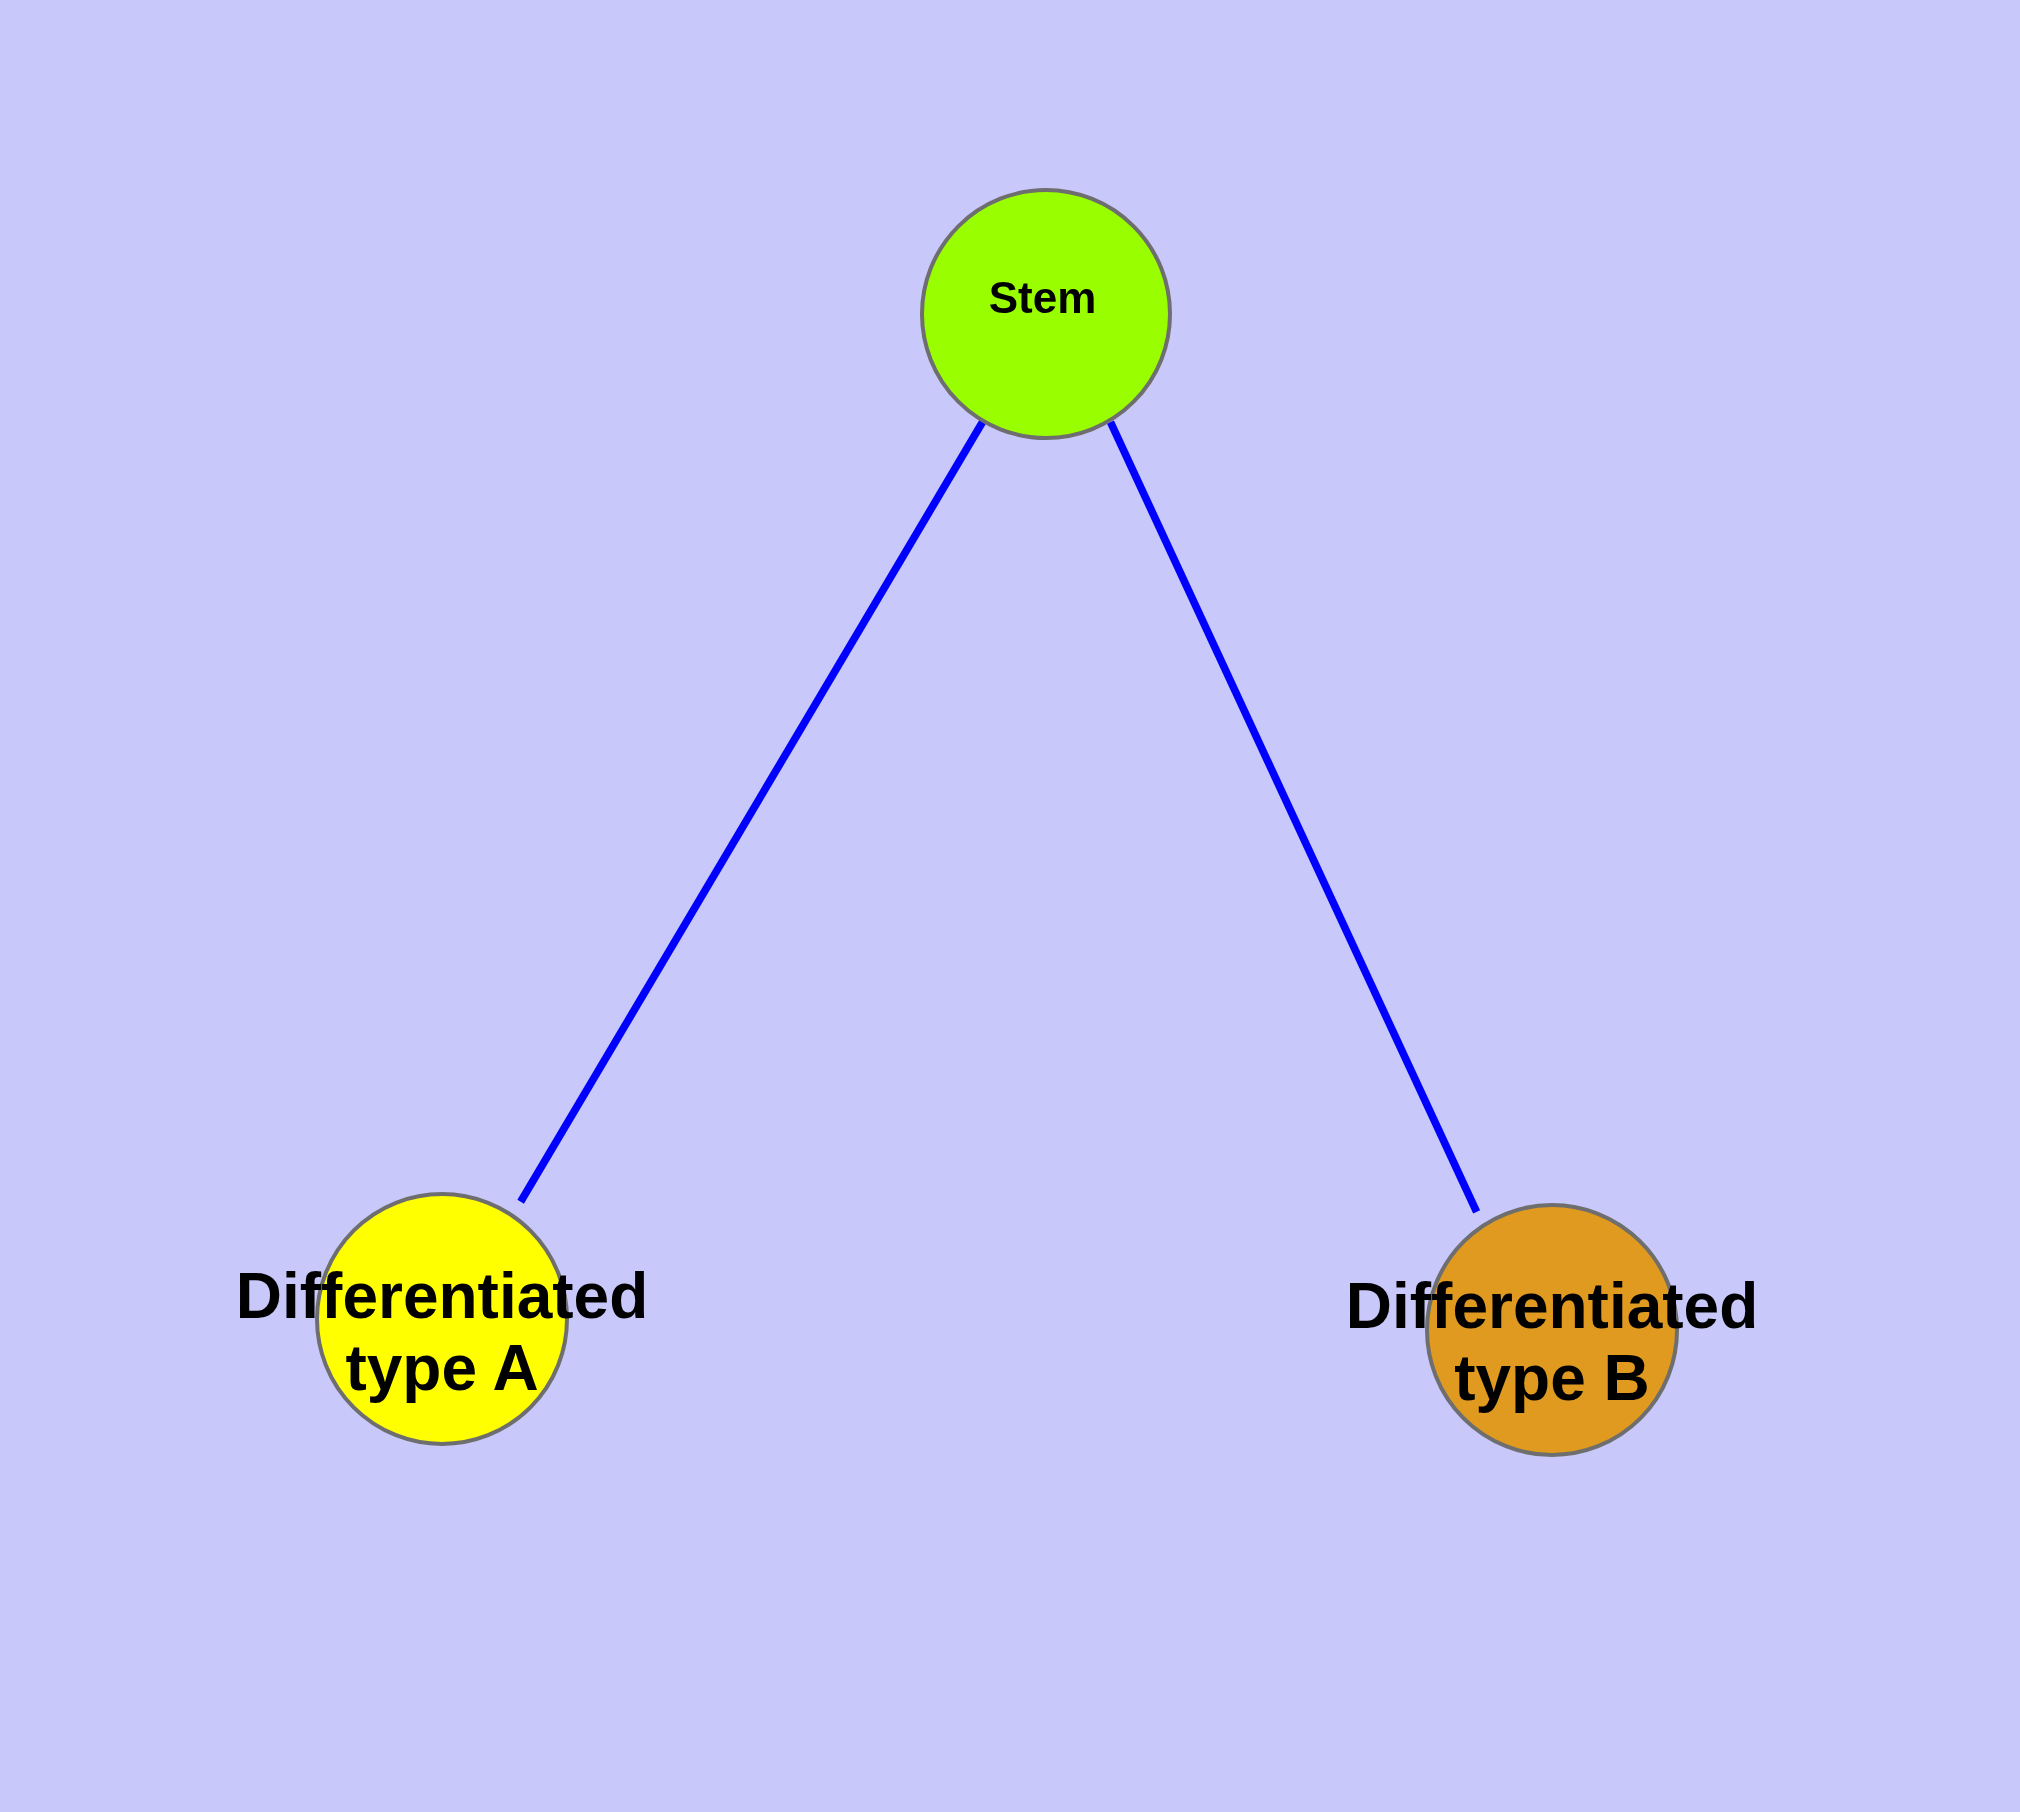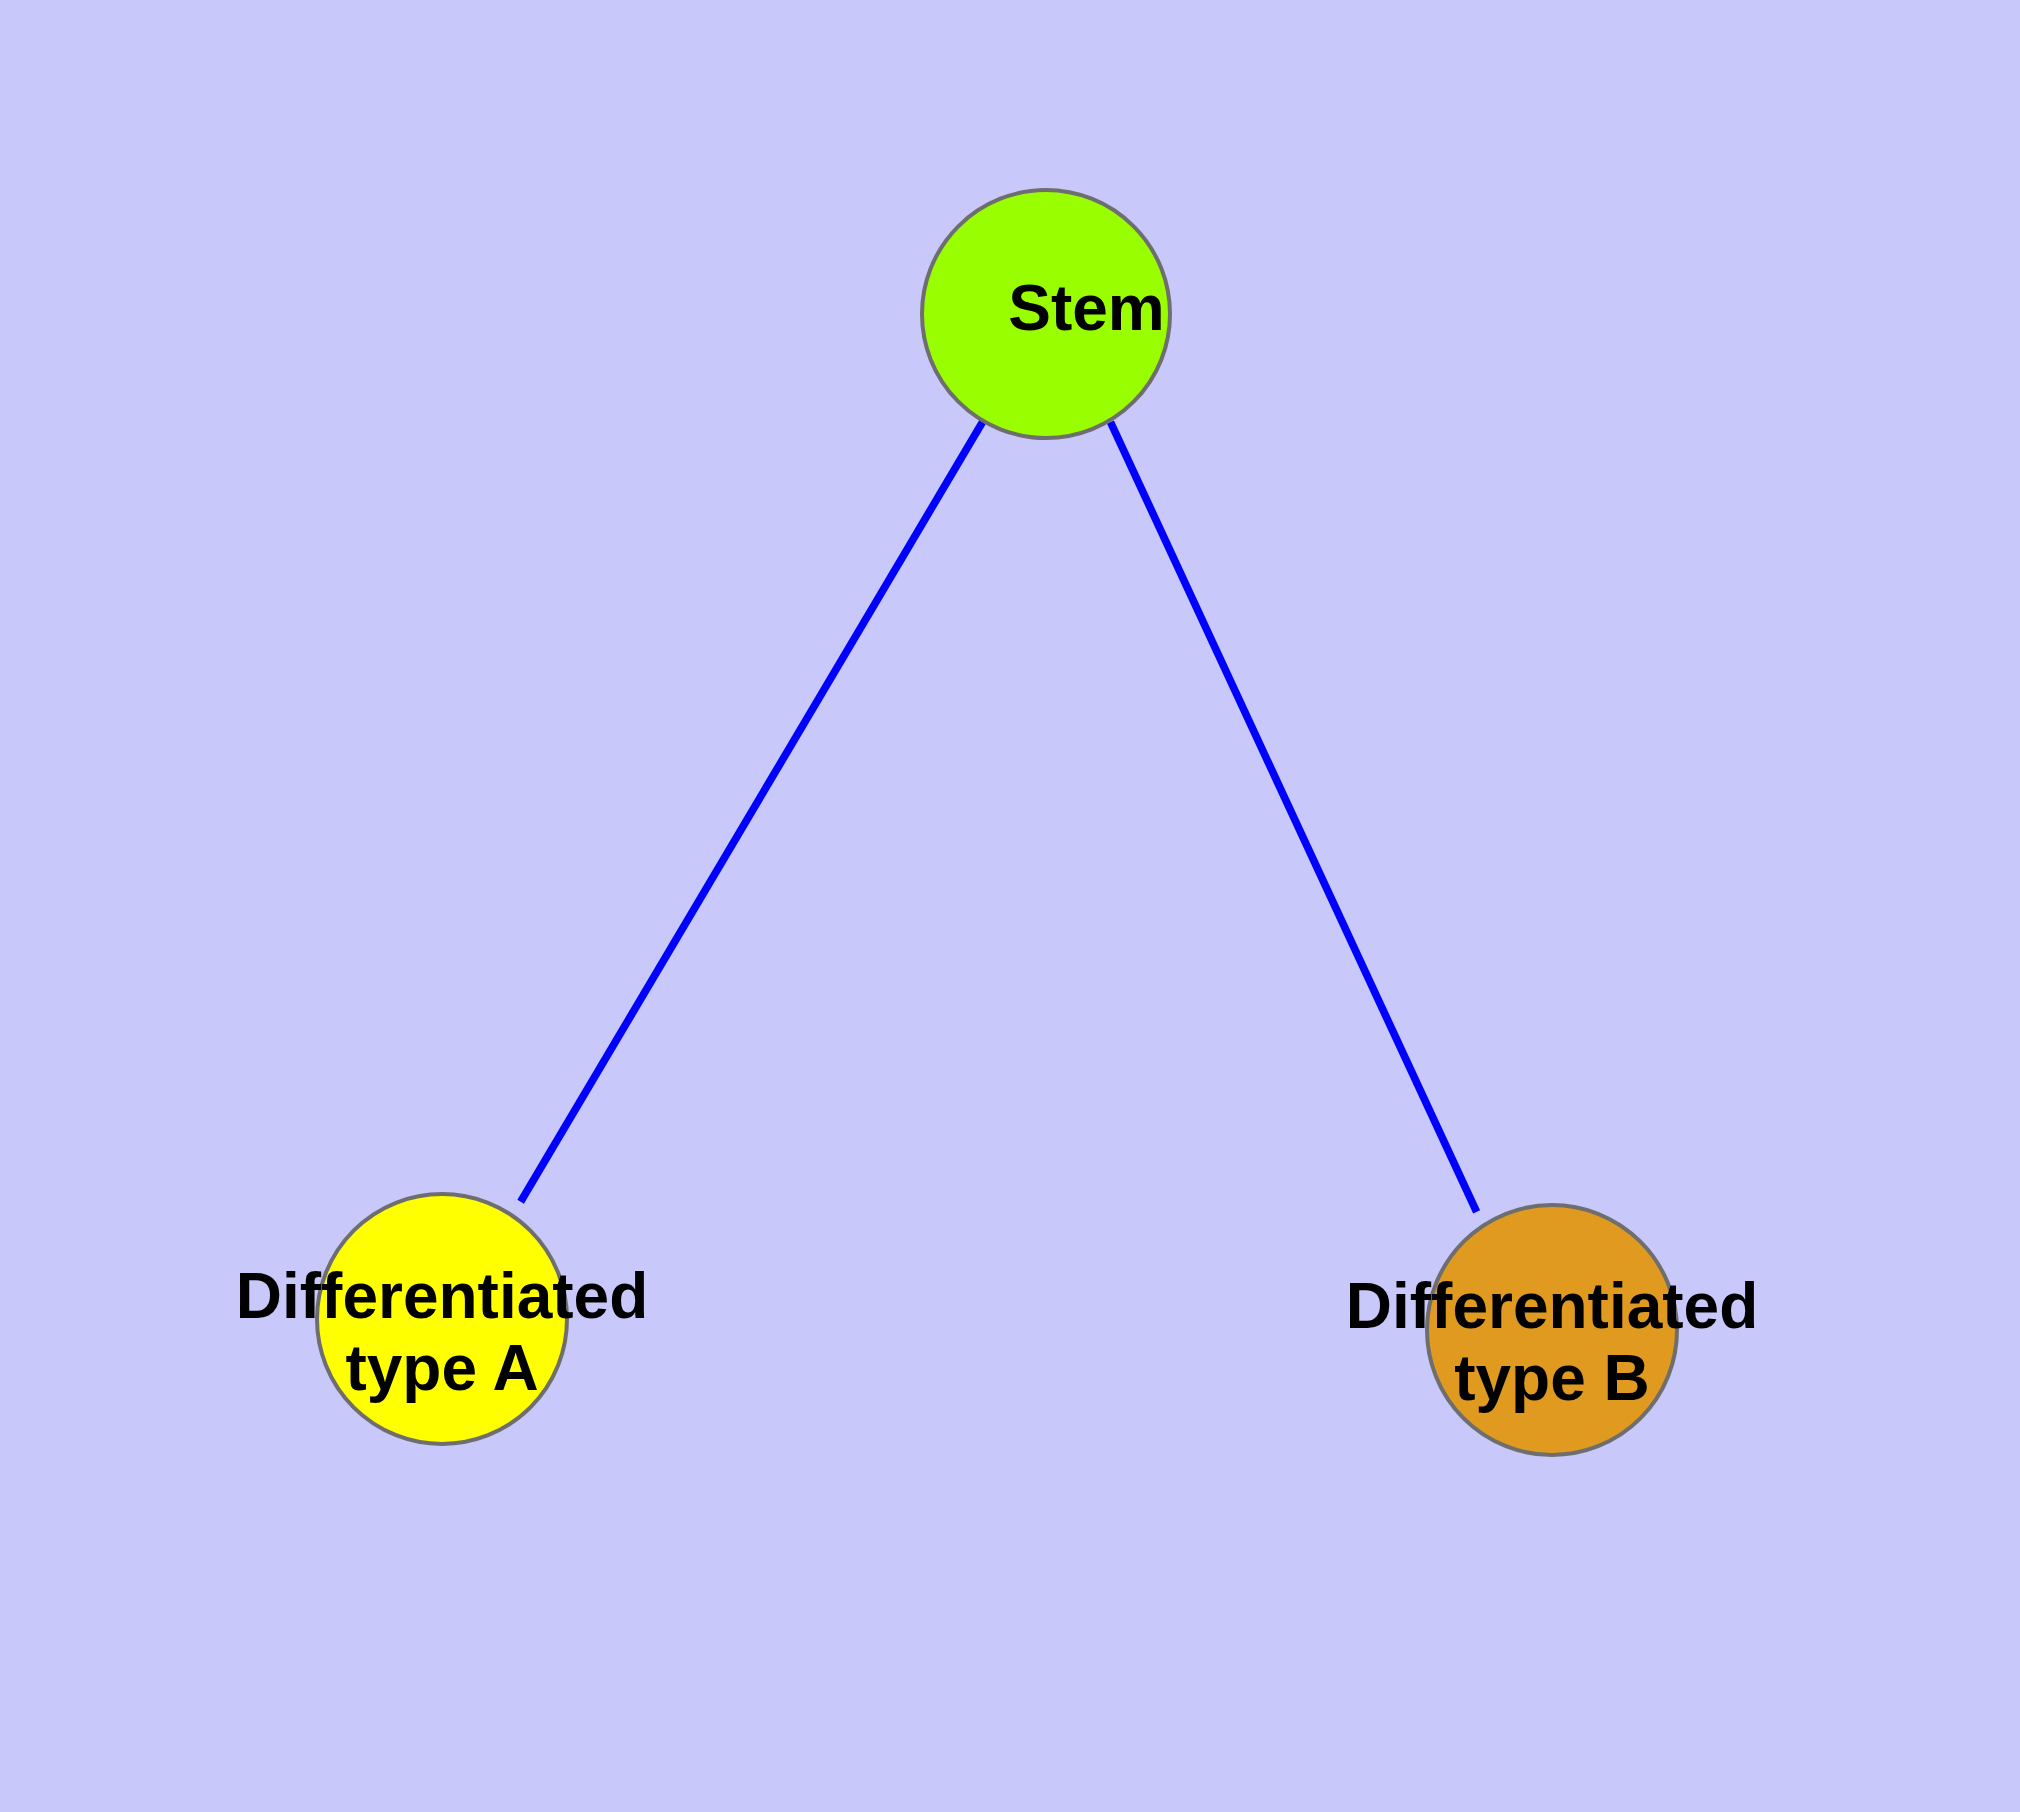"Stem" #label-stem { font-size: 64px -> 44px; left: 832px -> 788px }
